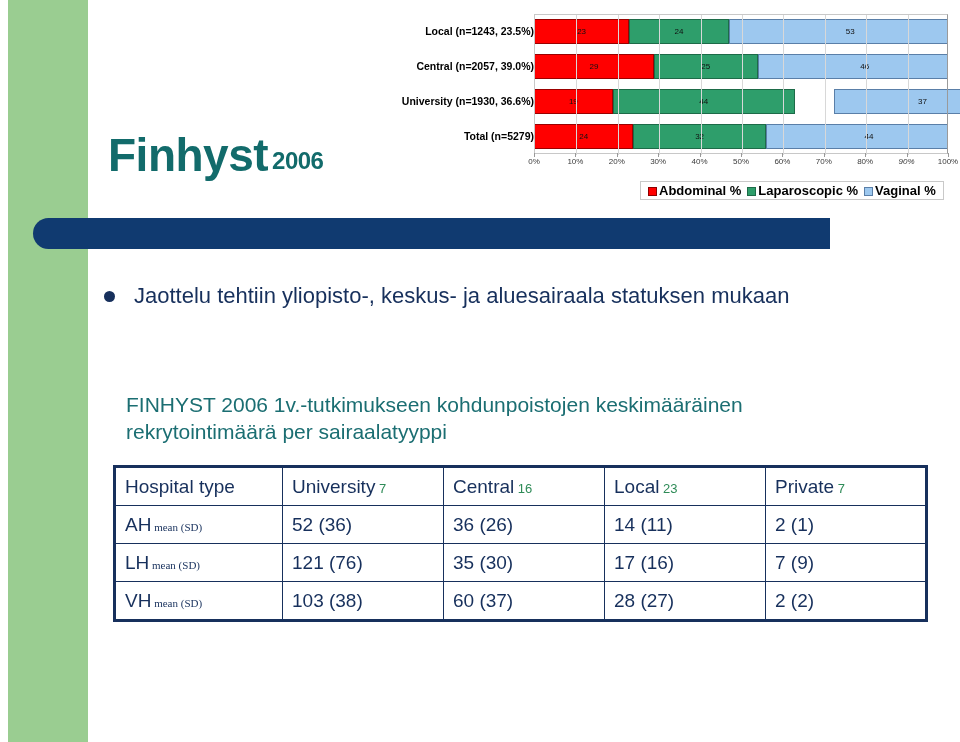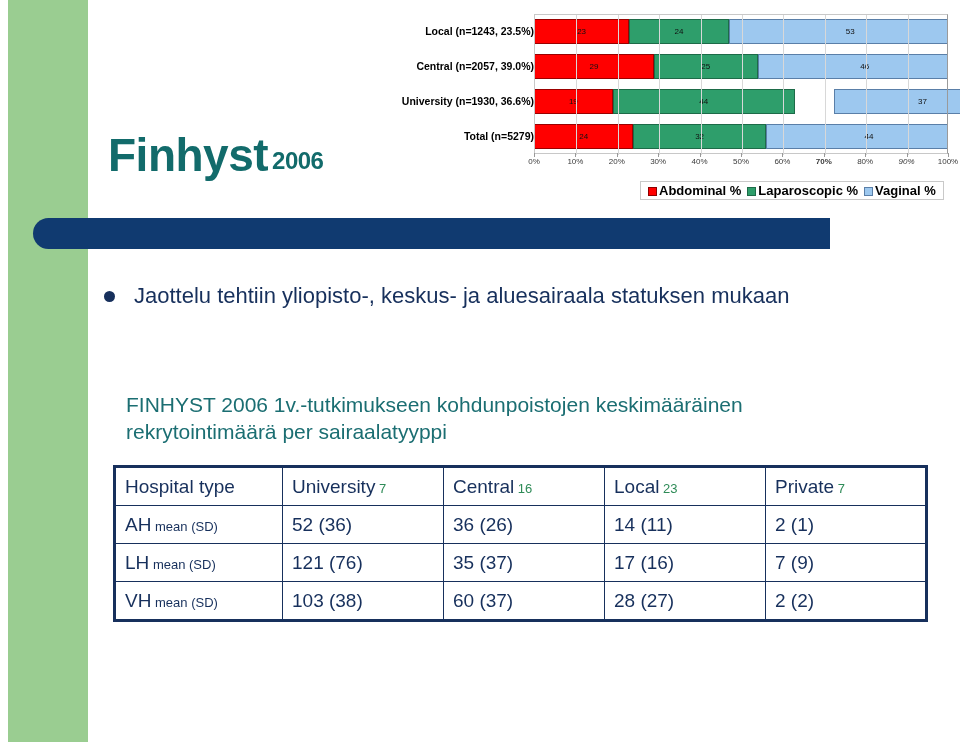"70%" div.xtick { font-weight: bold -> none }
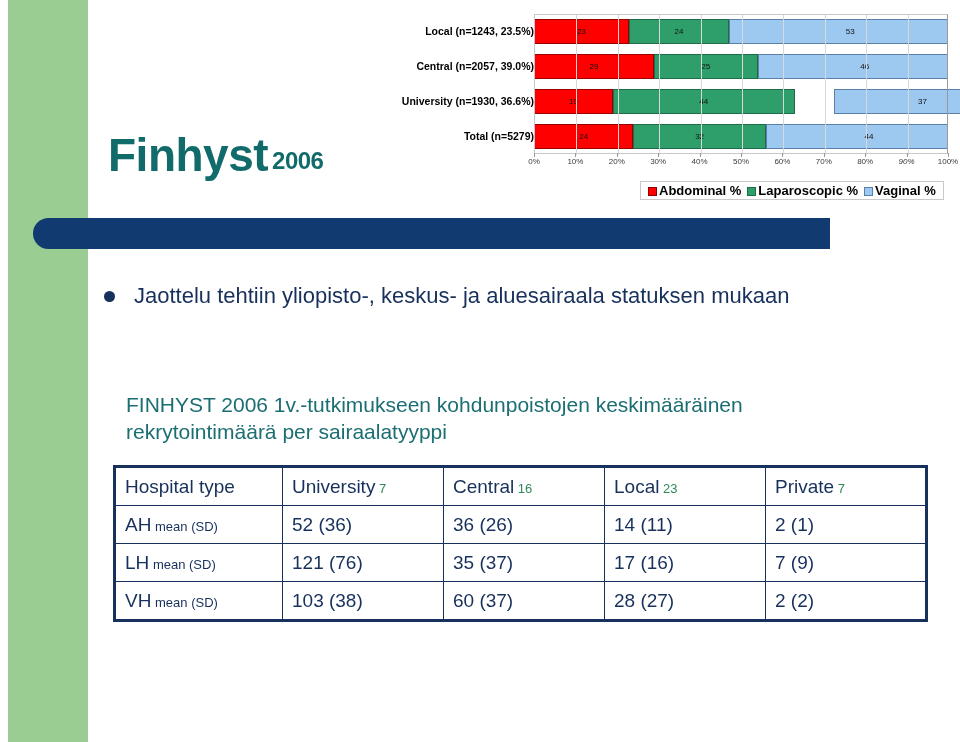"mean (SD)" .sub { font-family: none -> Liberation Serif, serif; font-size: 13px -> 11px }
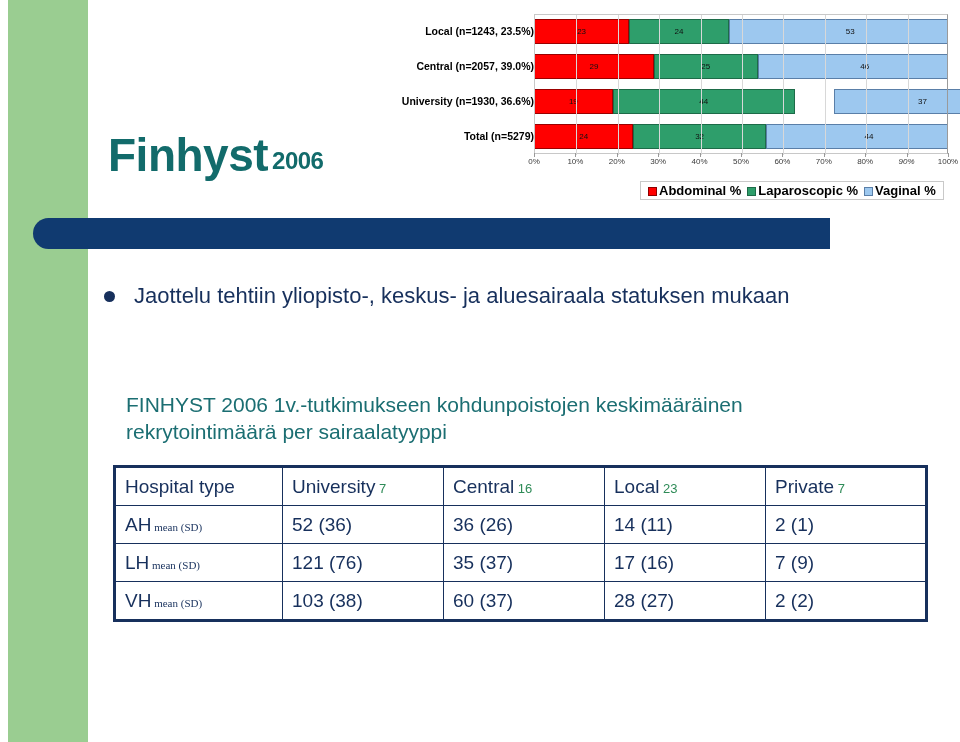"35 (37)" td { text: 37 -> 30 }
